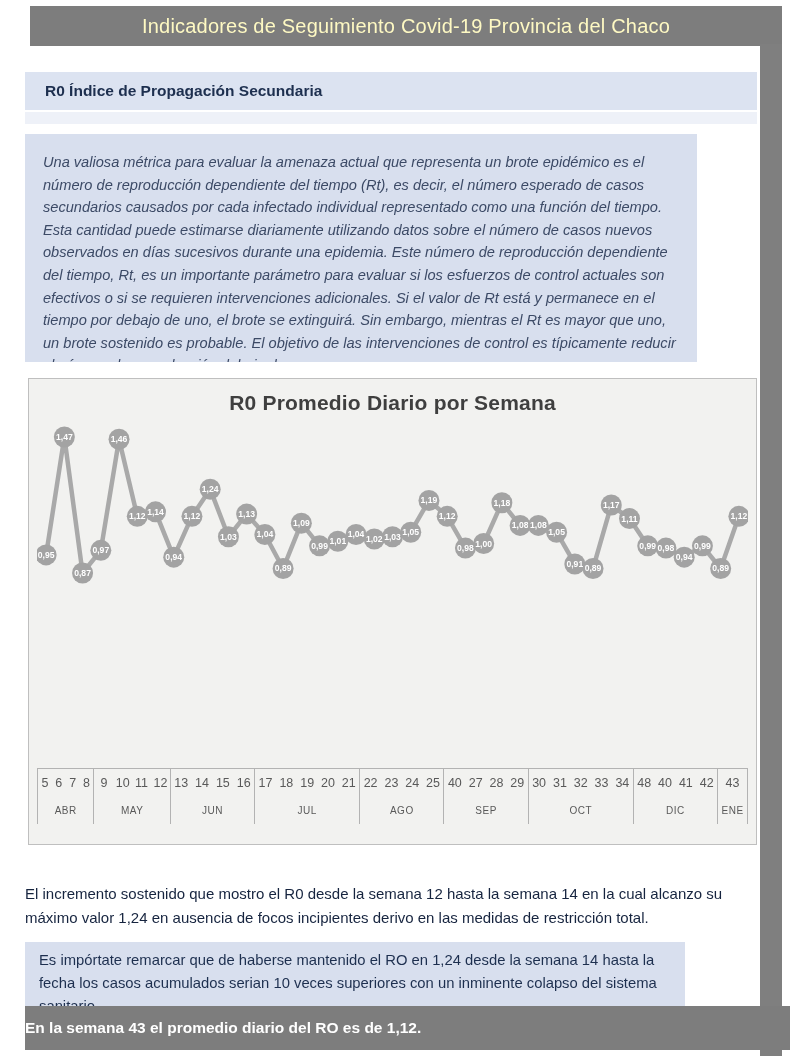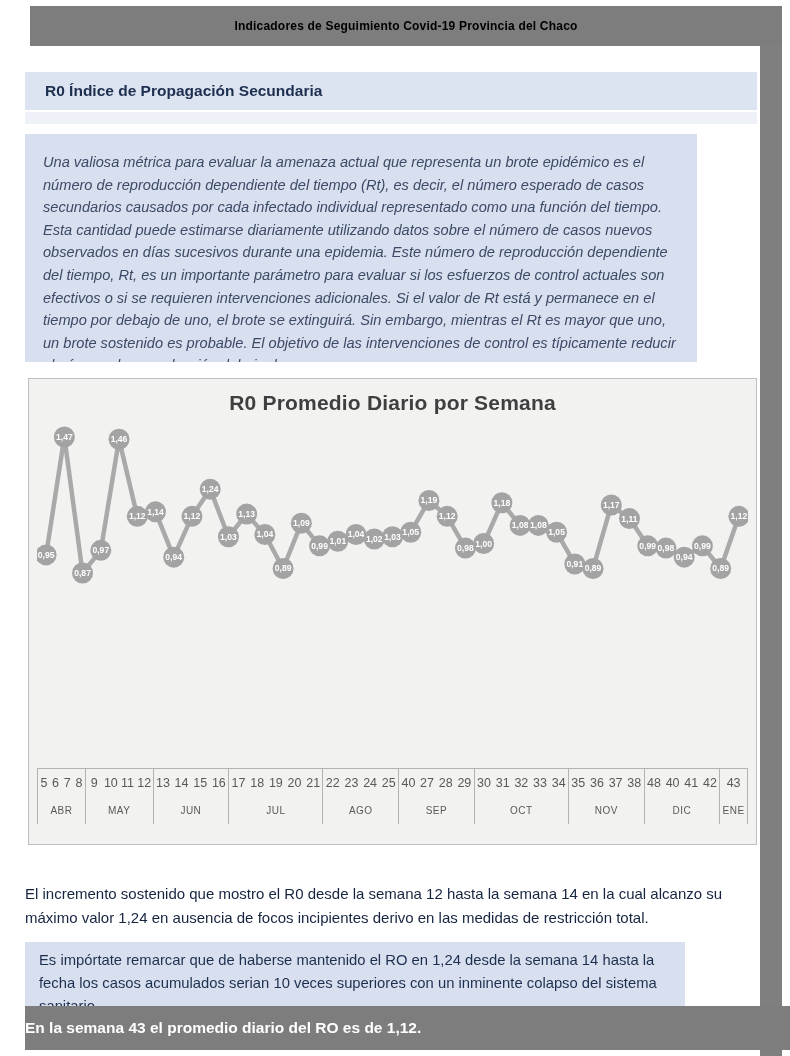"Indicadores de Seguimiento Covid-19" .header-bar span { color: #000000 -> #fef9c3; font-size: 12px -> 20px; font-weight: bold -> normal }
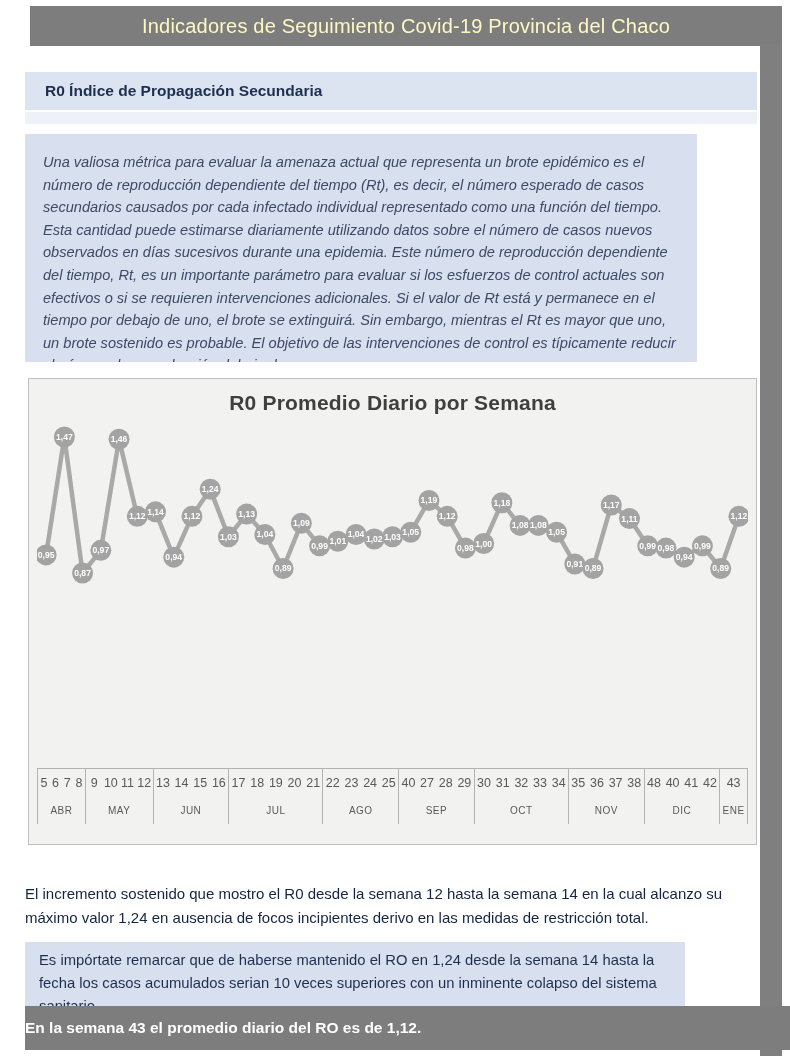"35" div.ax-group { html: <div> <div> <span>35</span> <span>36</span> <span>37</span> <span>38</span> </div> <div>NOV</div> </div> -> none }
